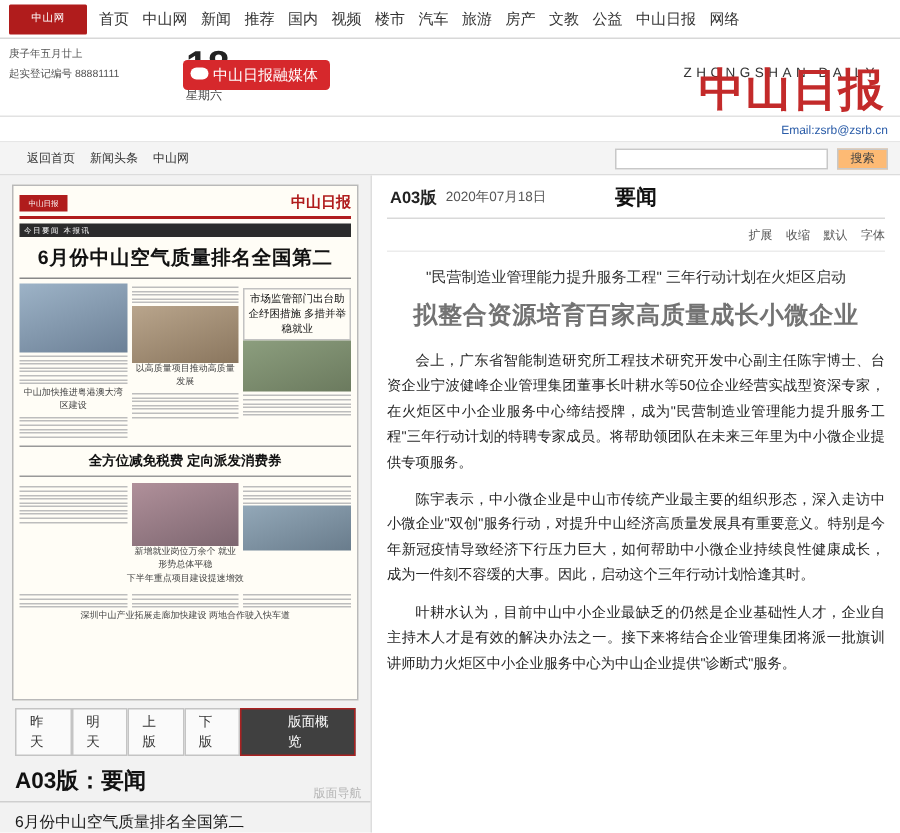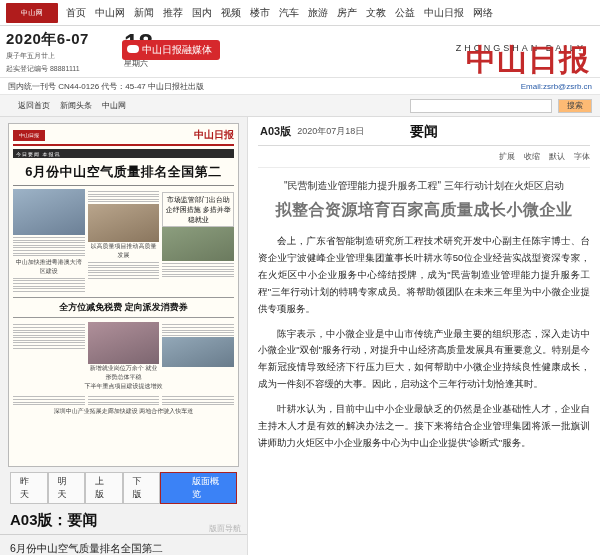"2020年6-07" div.date-big { html: <div>2020年6-07</div> -> none }
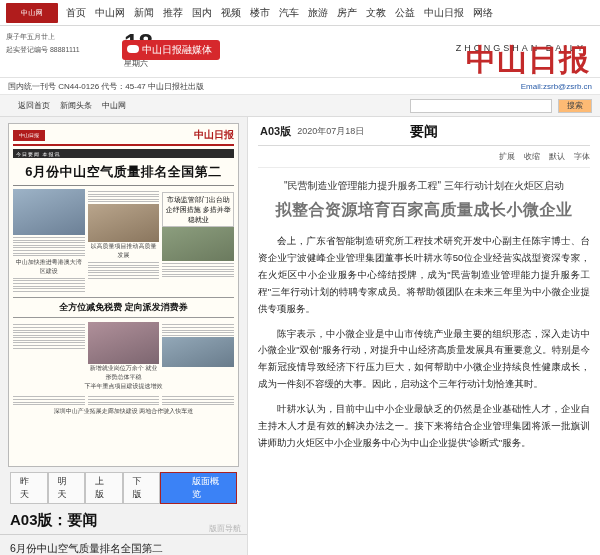"国内统一刊号 CN44-0126 代号：45-47 中山日报社出版" div { html: <div>国内统一刊号 CN44-0126 代号：45-47 中山日报社出版</div> -> none }
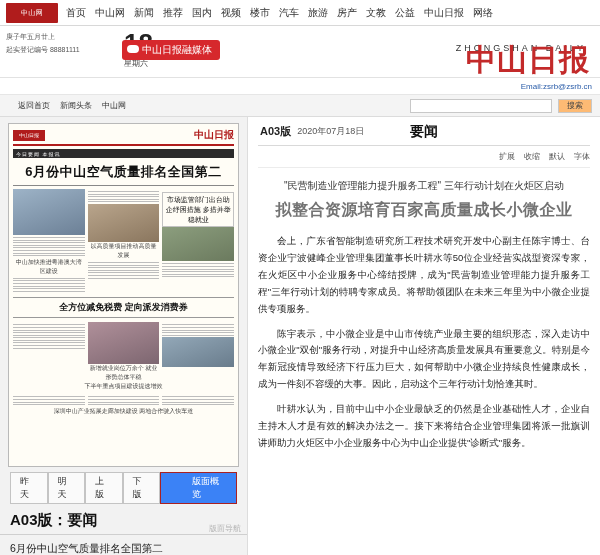"版面概览" .pn-btn.red { background: #3b82f6 -> #404040 }
